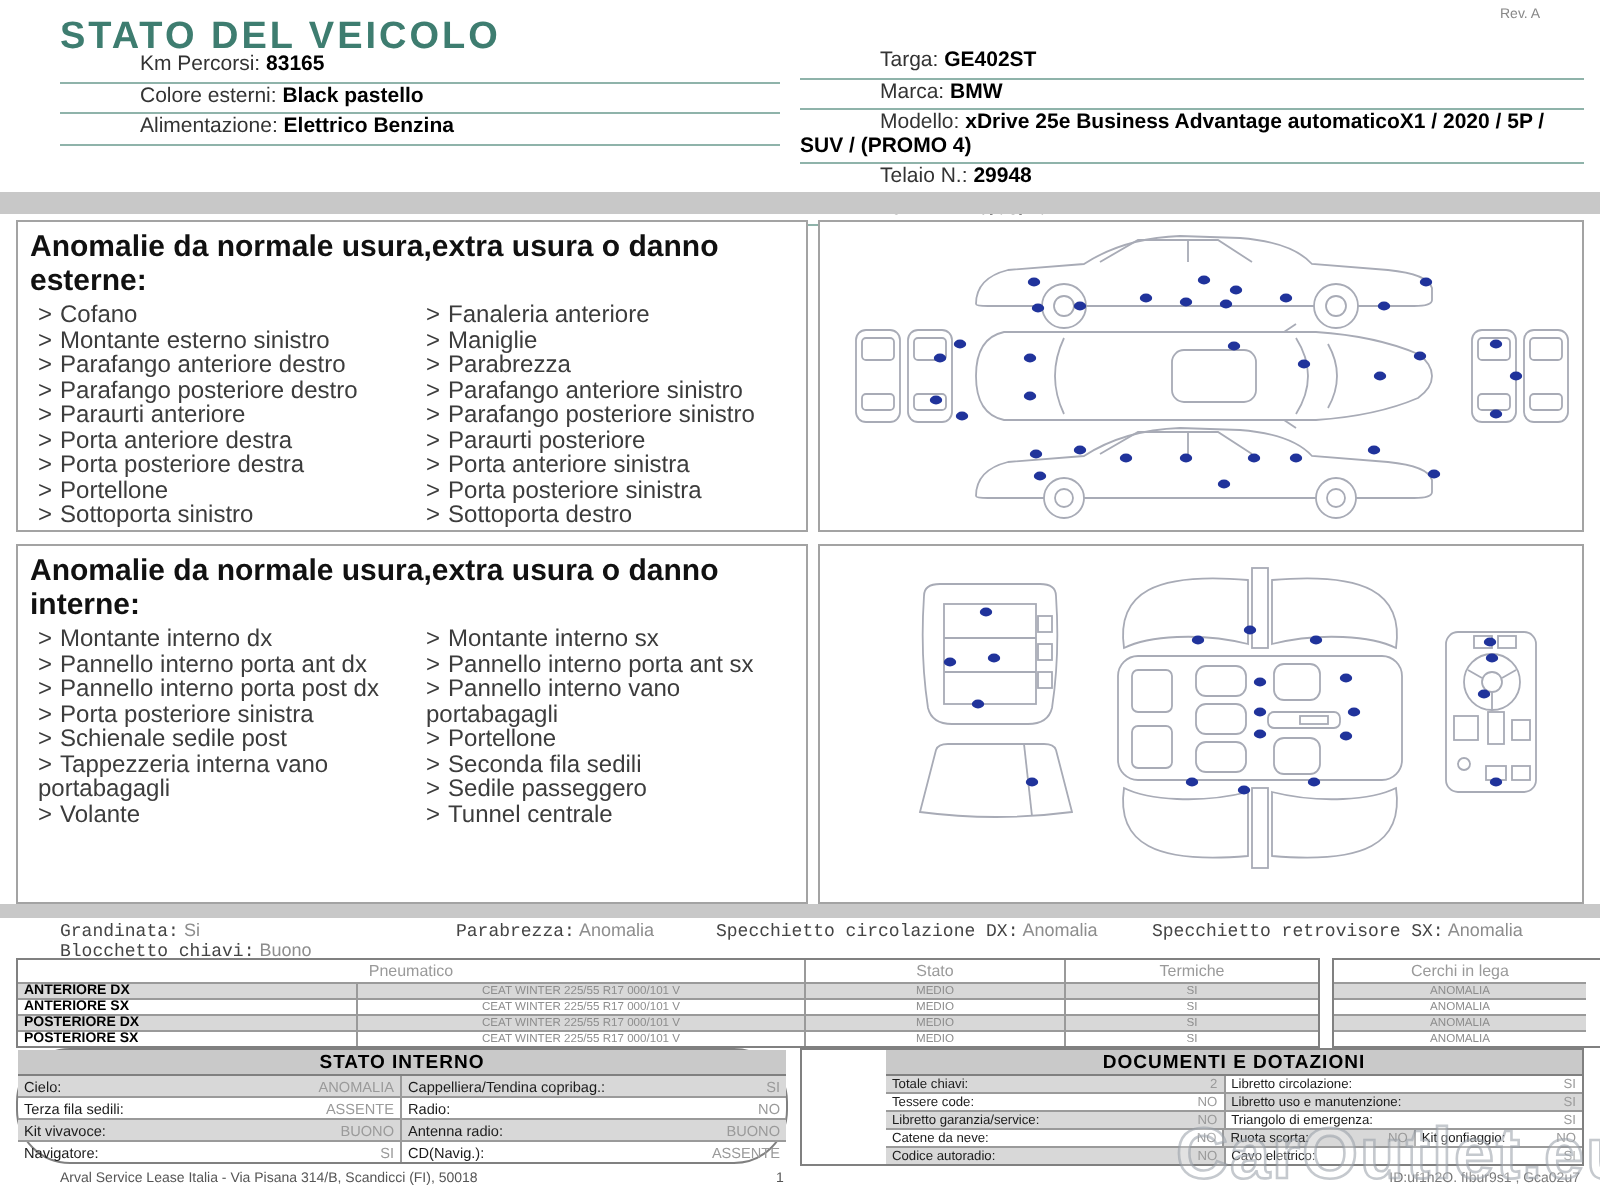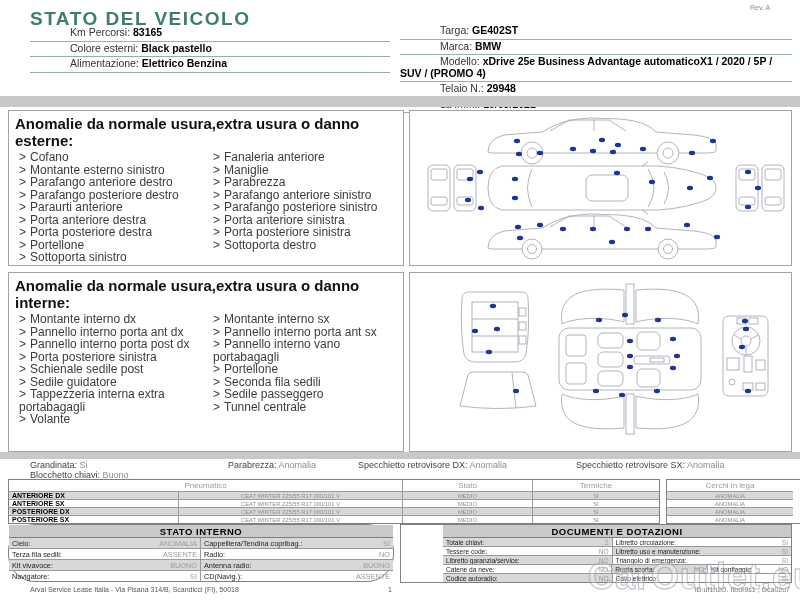"> Paraurti posteriore" div.li { html: none -> <div><span>&gt;</span><span>Paraurti posteriore</span></div> }
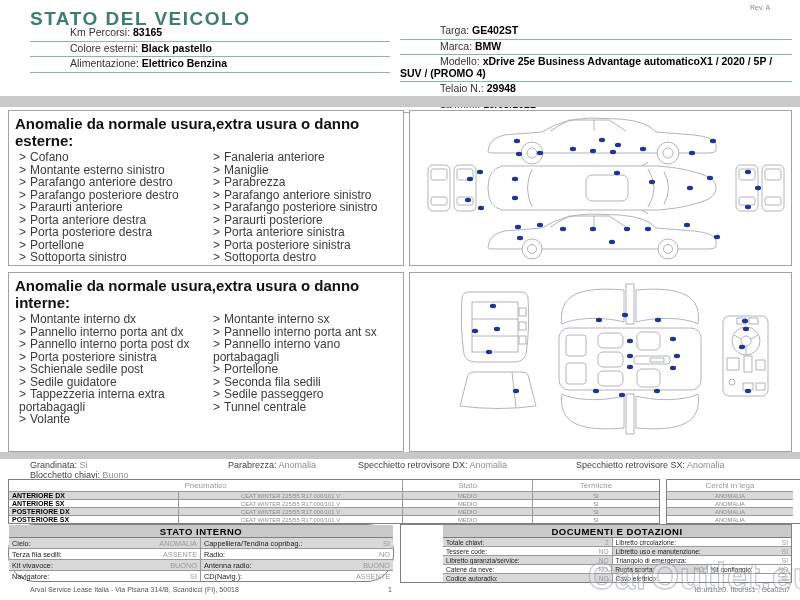"> Sedile guidatore" div.li { html: <div><span>&gt;</span><span>Sedile guidatore</span></div> -> none }
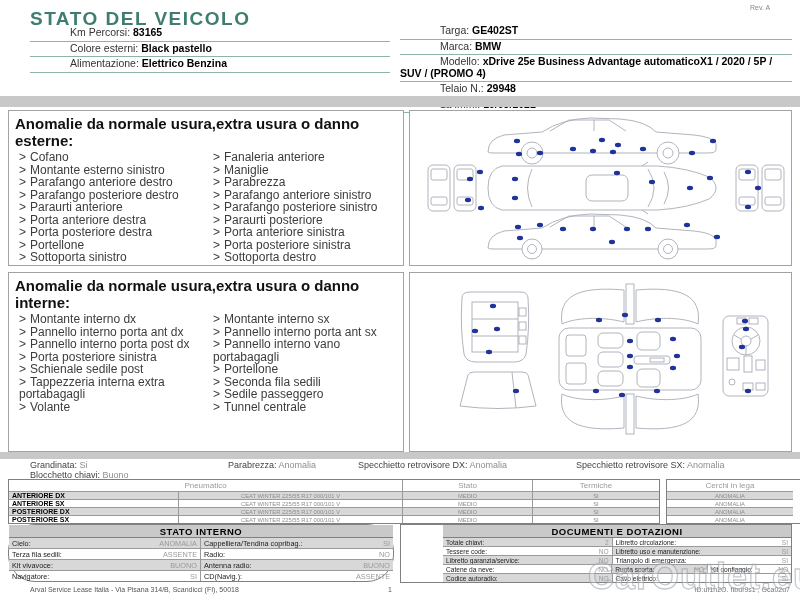"Tappezzeria interna extra portabagagli" span { text: extra -> vano }
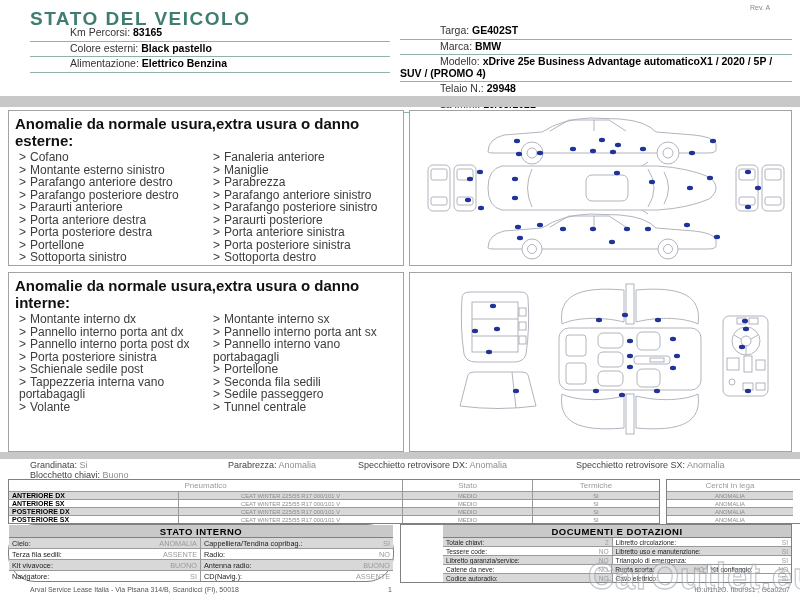"Grandinata:" .stat .sl { font-family: none -> Liberation Mono, monospace }
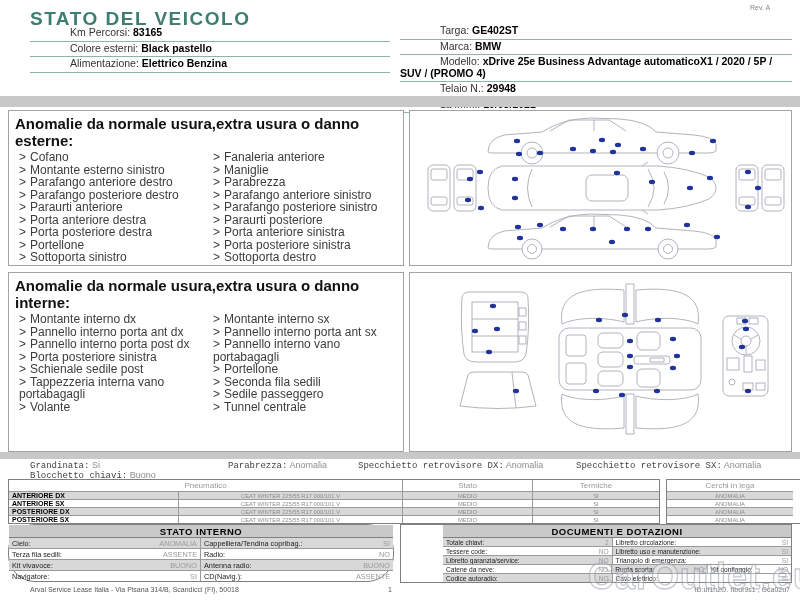"Specchietto retrovisore DX:" span.sl { text: retrovisore -> circolazione }
